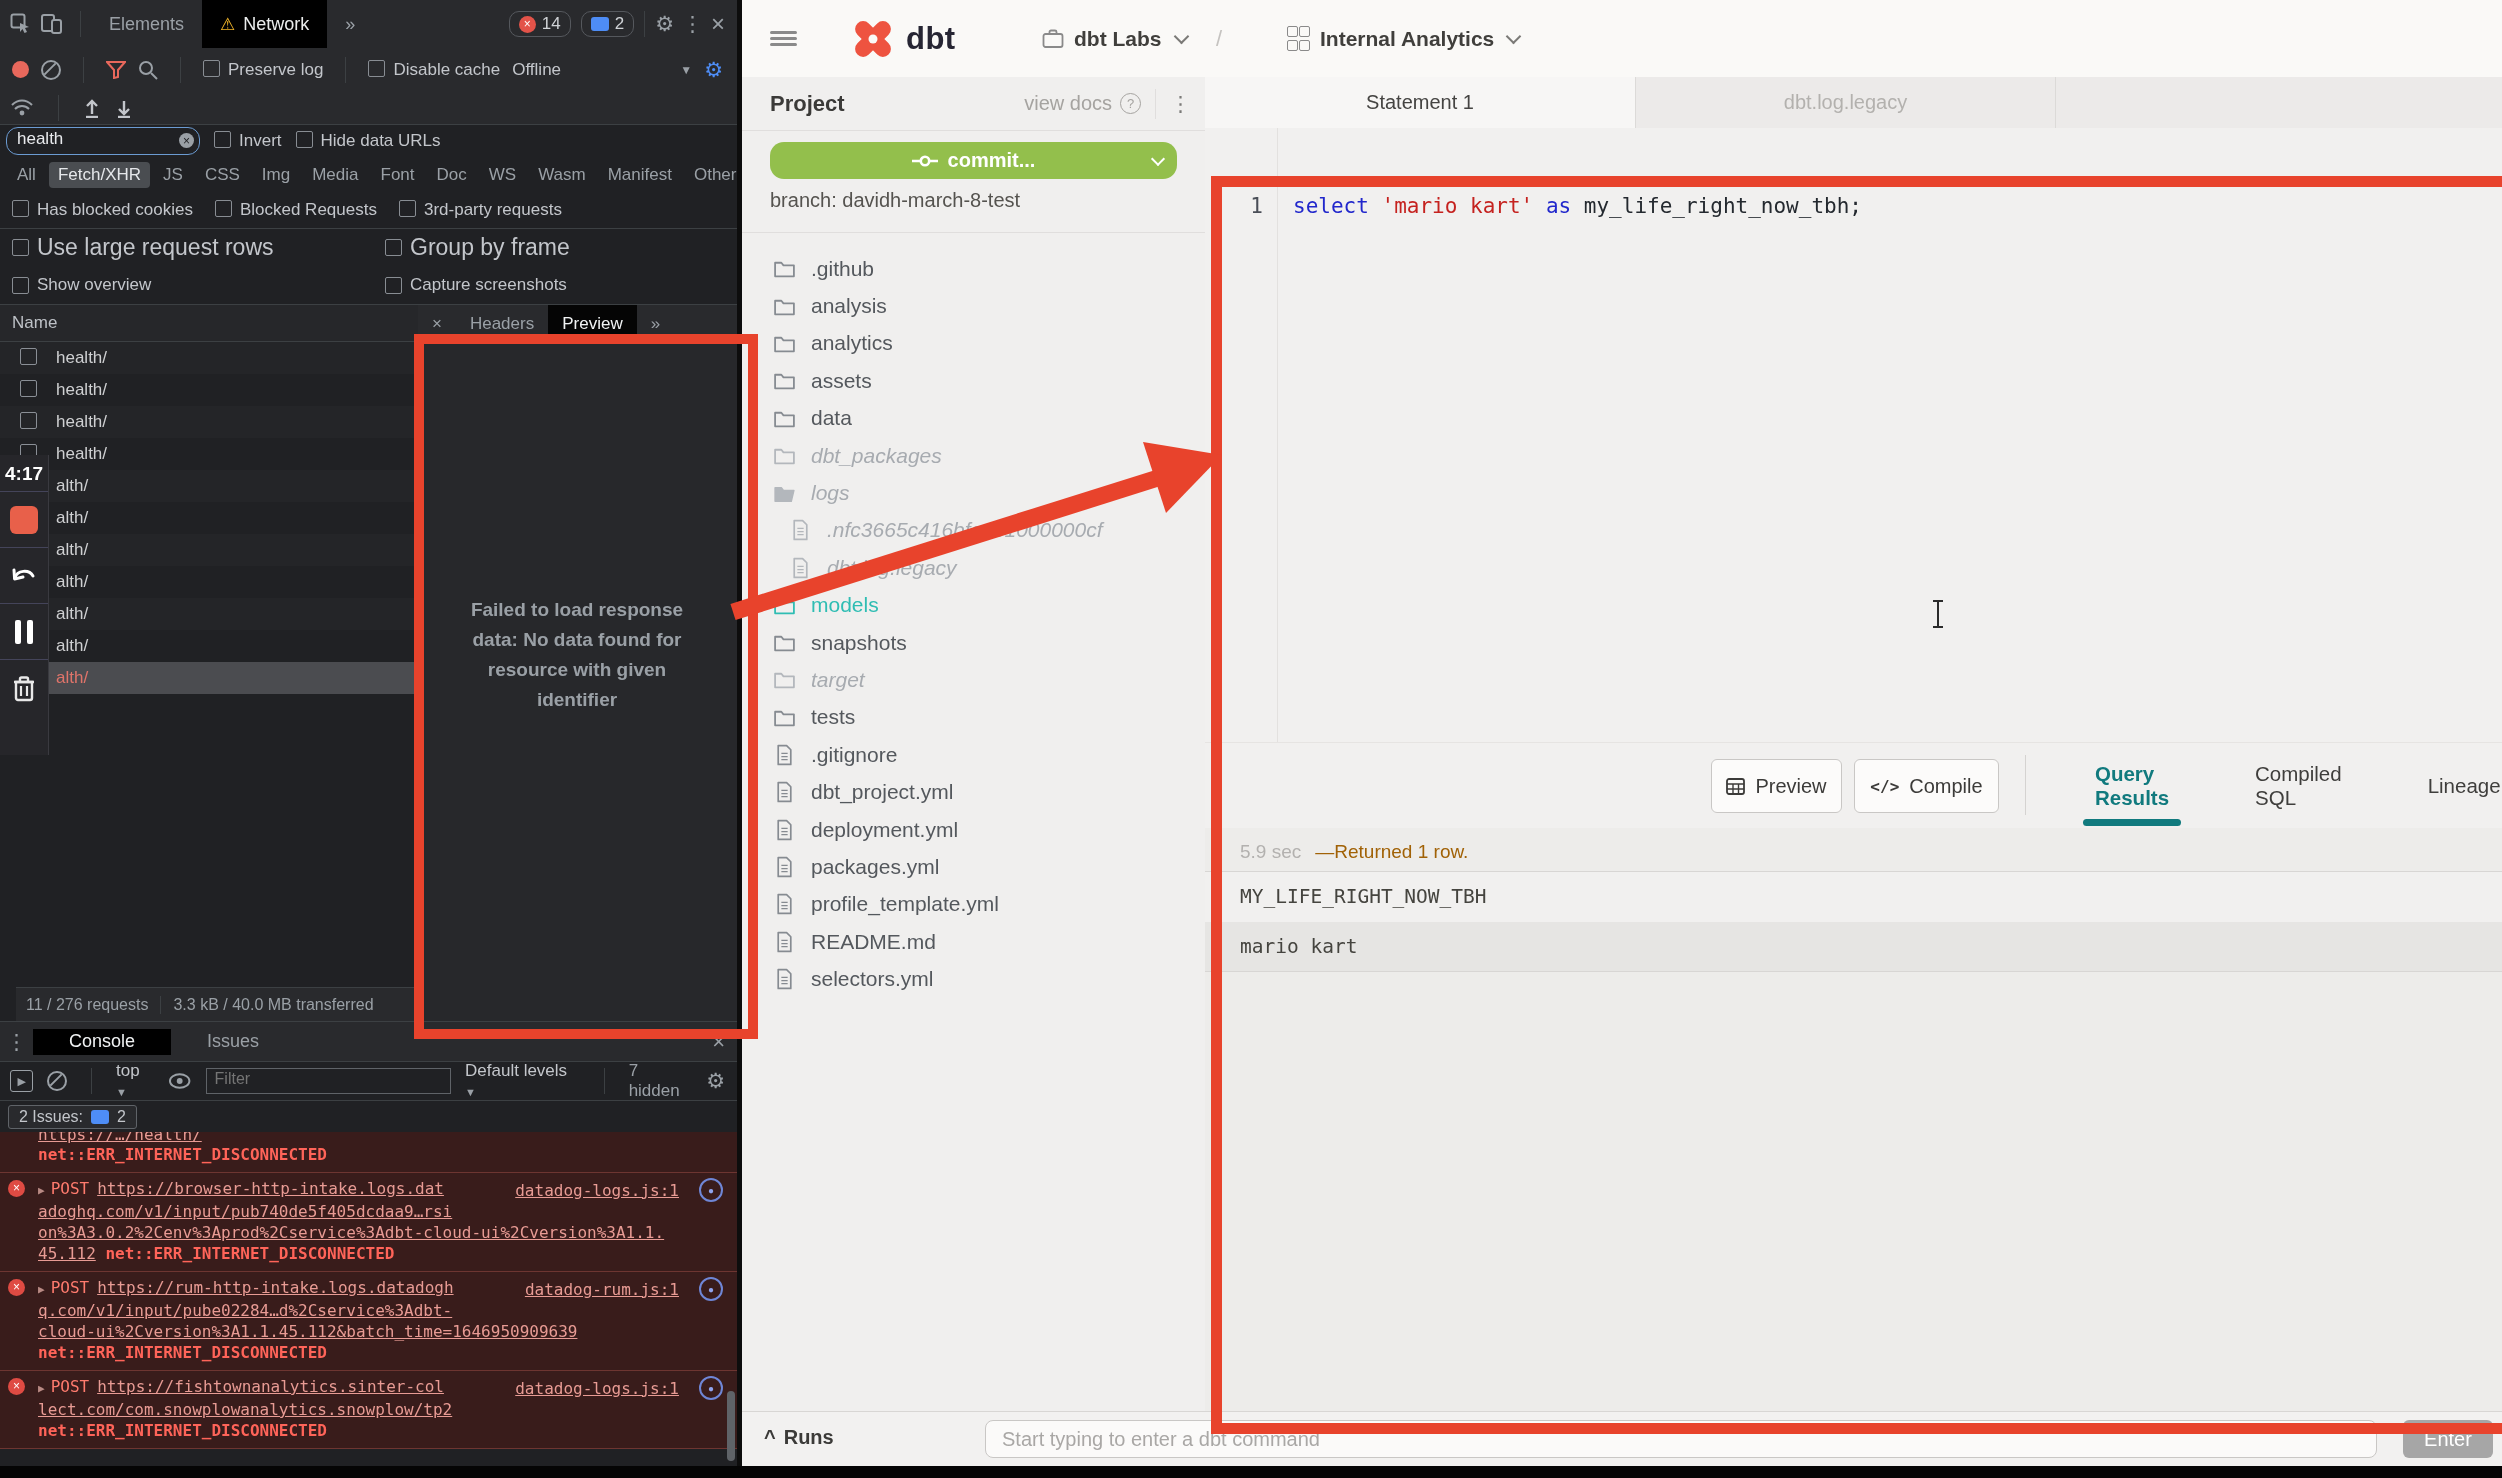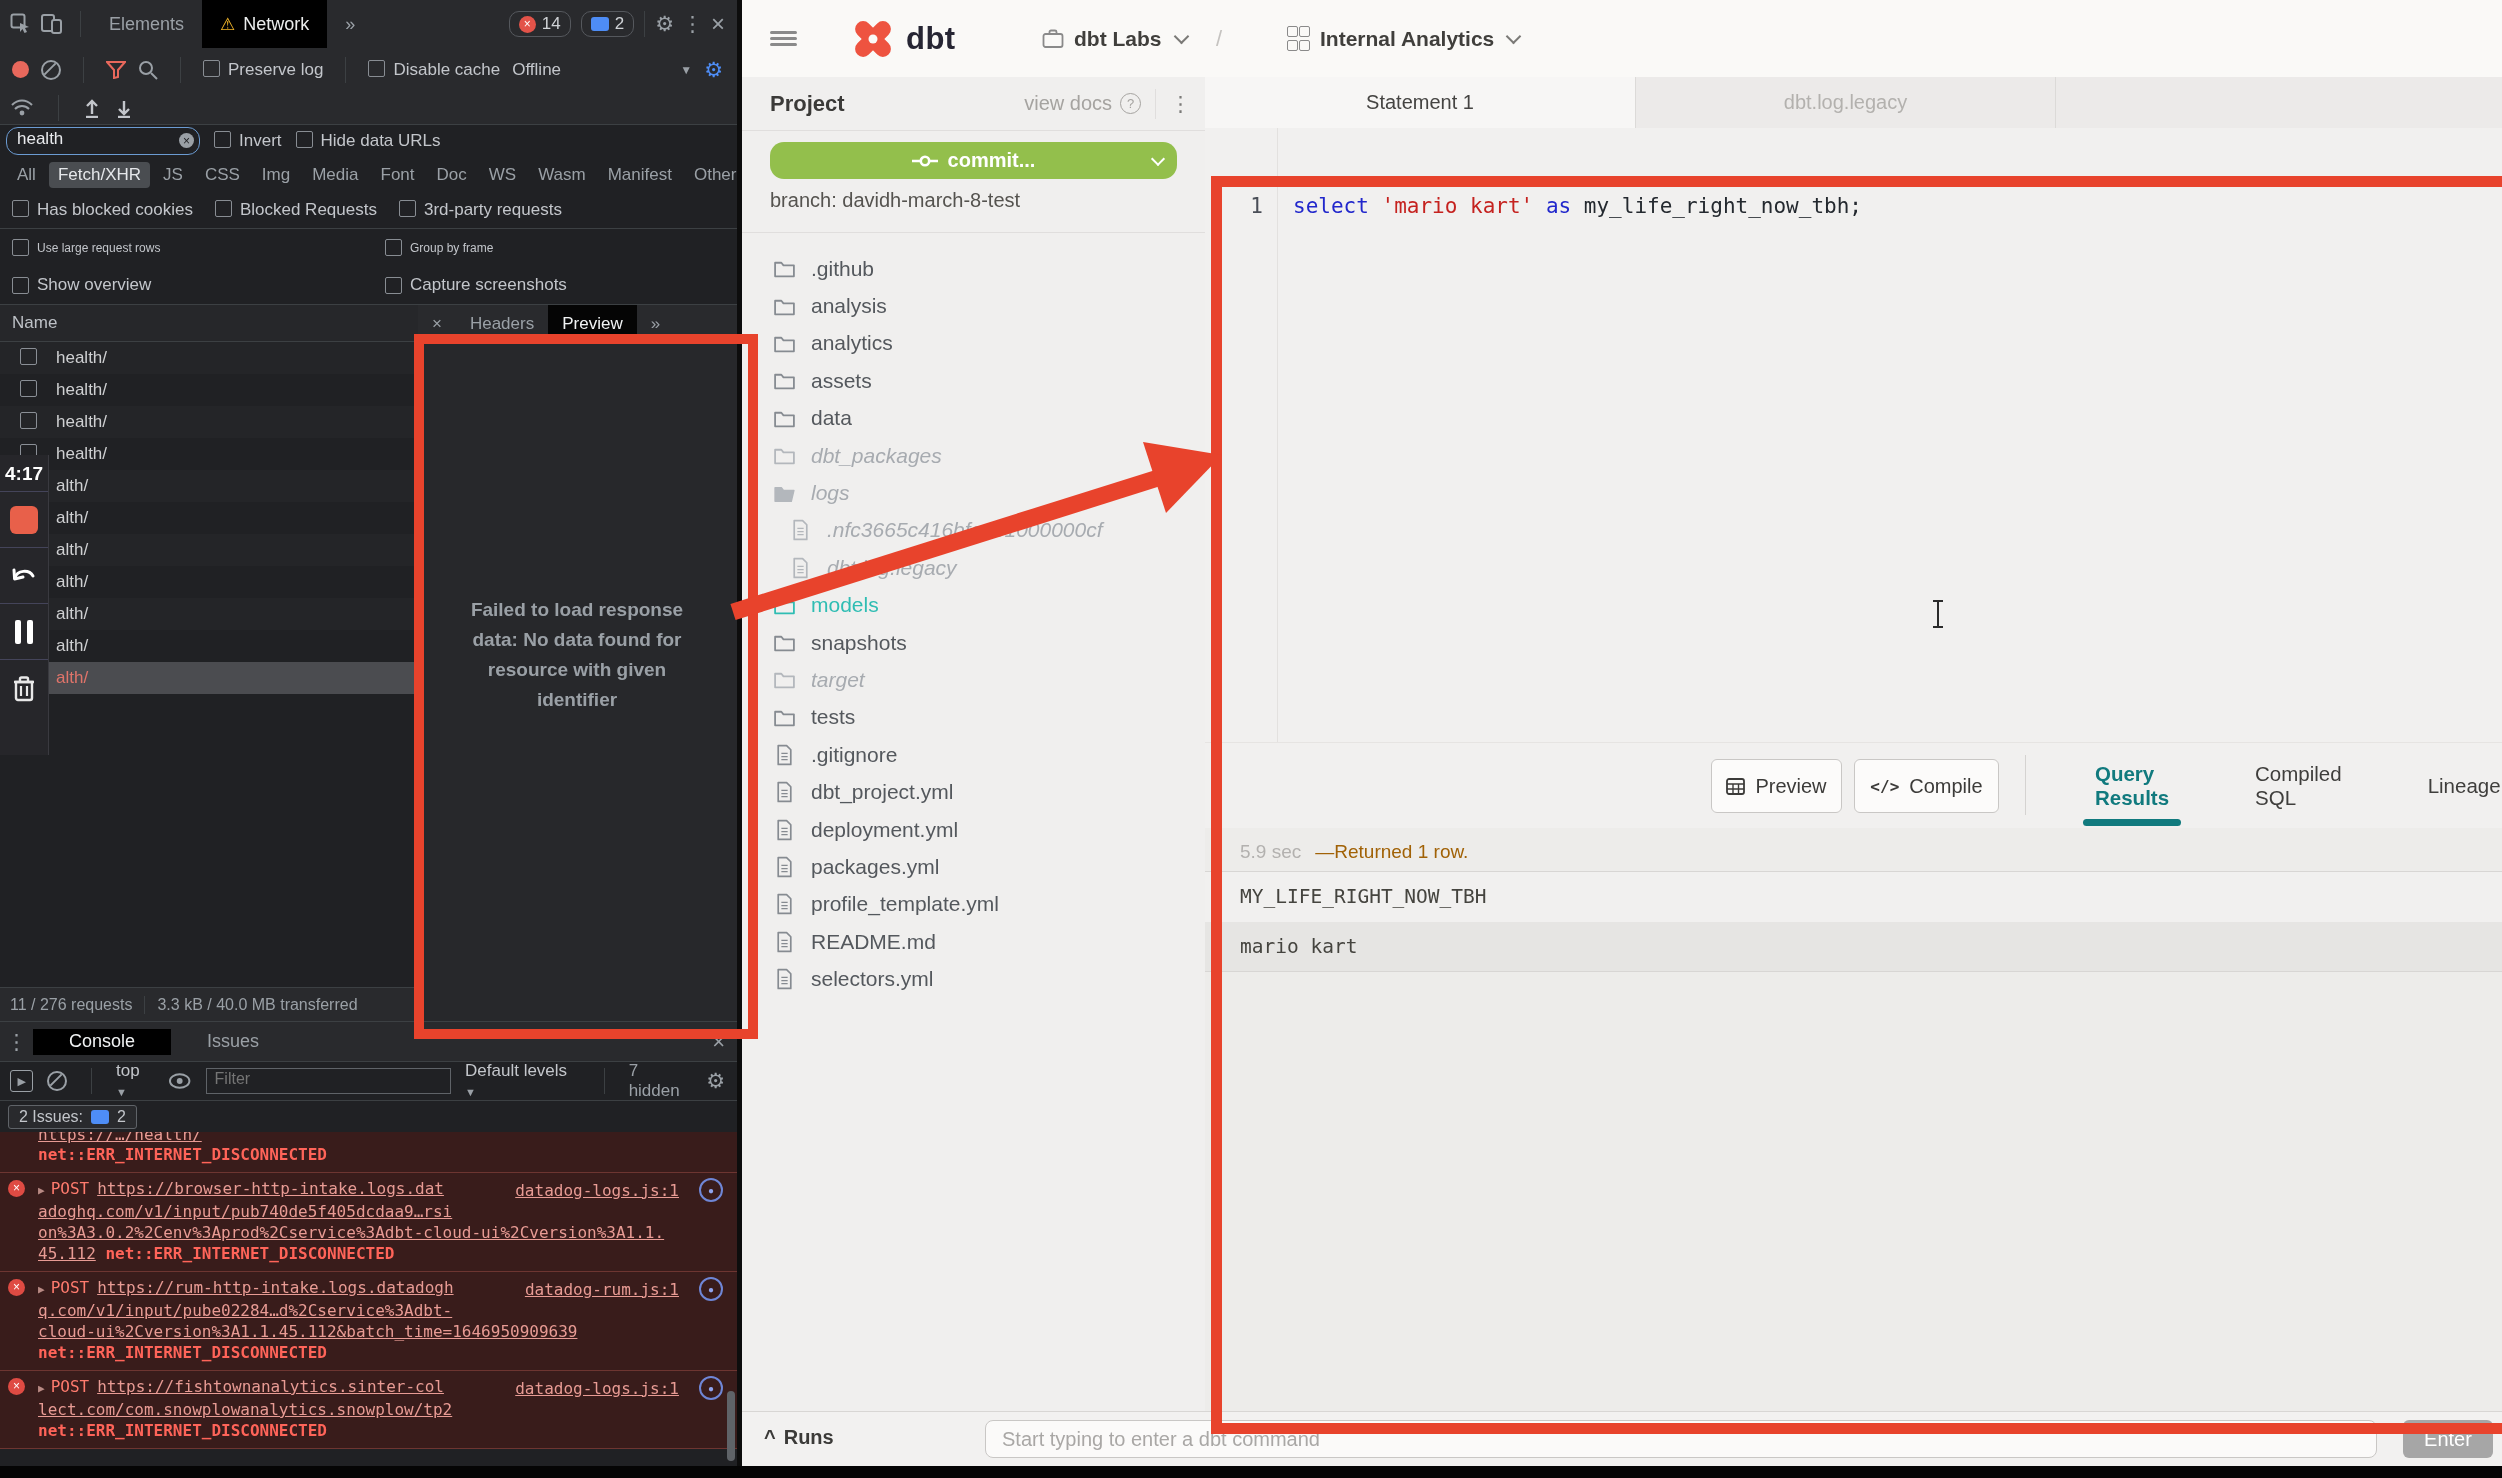"Use large request rows" #dt-opts1 { font-size: 12px -> 23px }
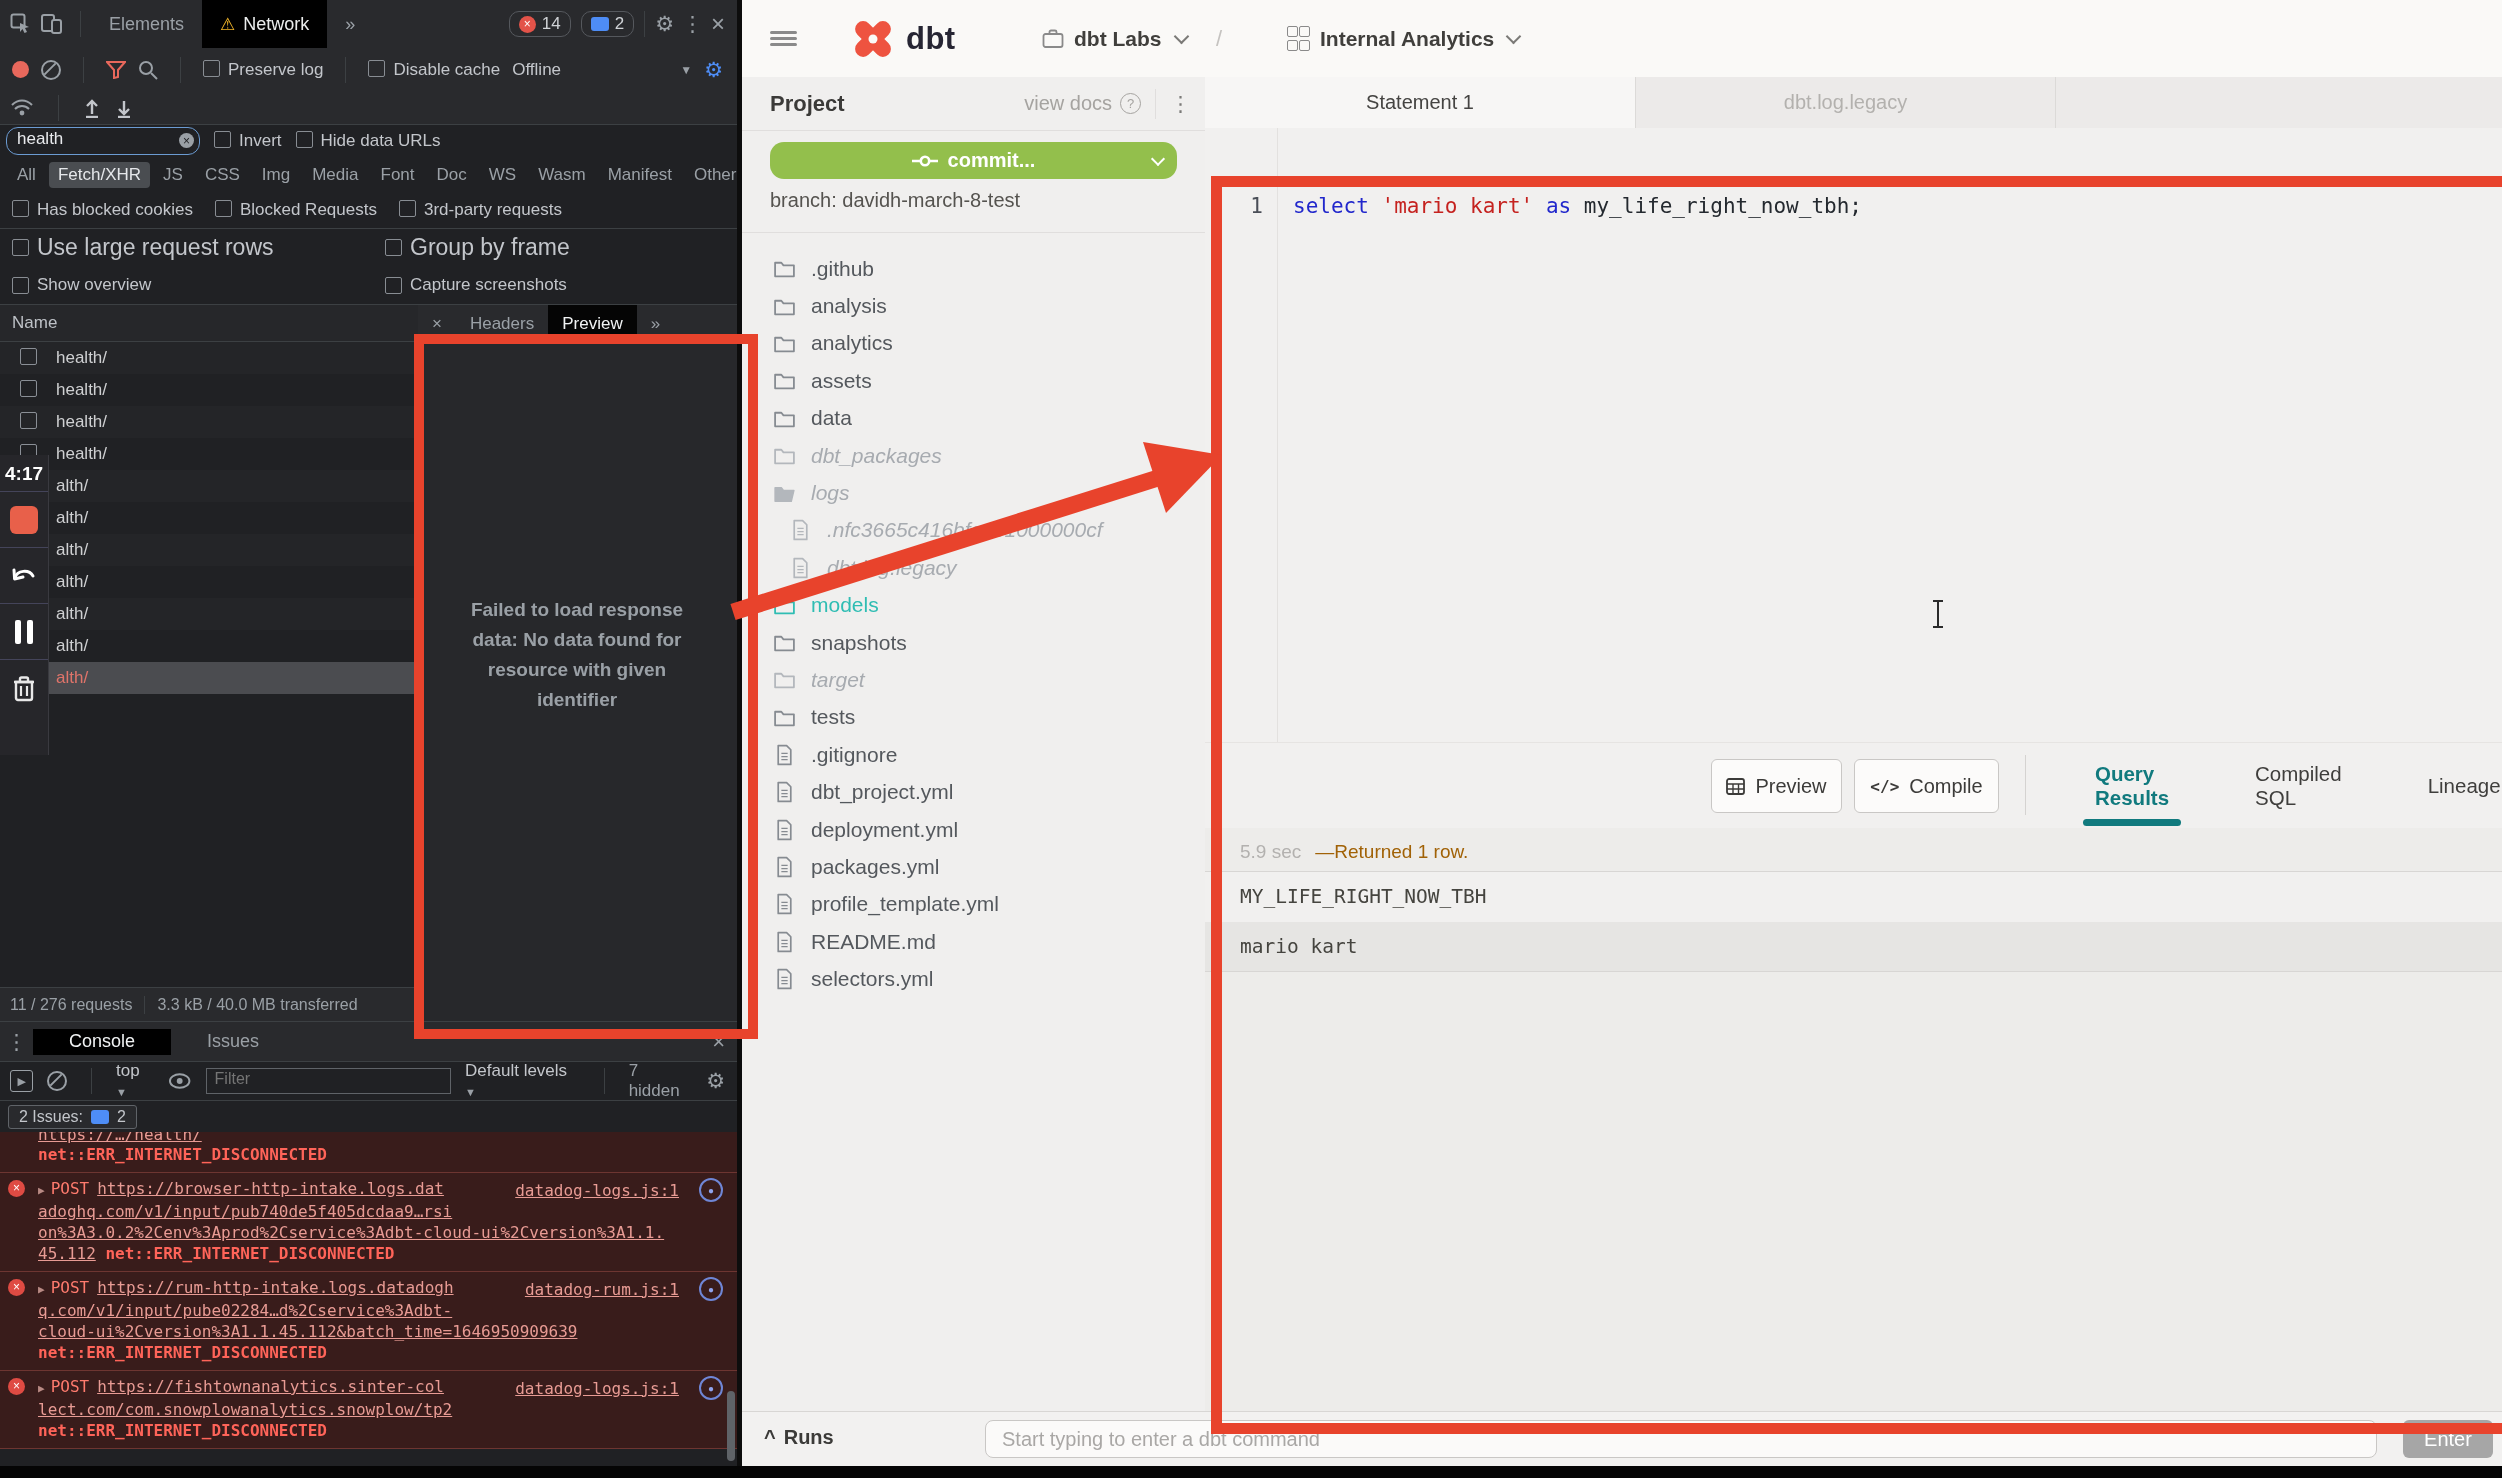"11 / 276 requests" #dt-status { left: 0 -> 16px }
